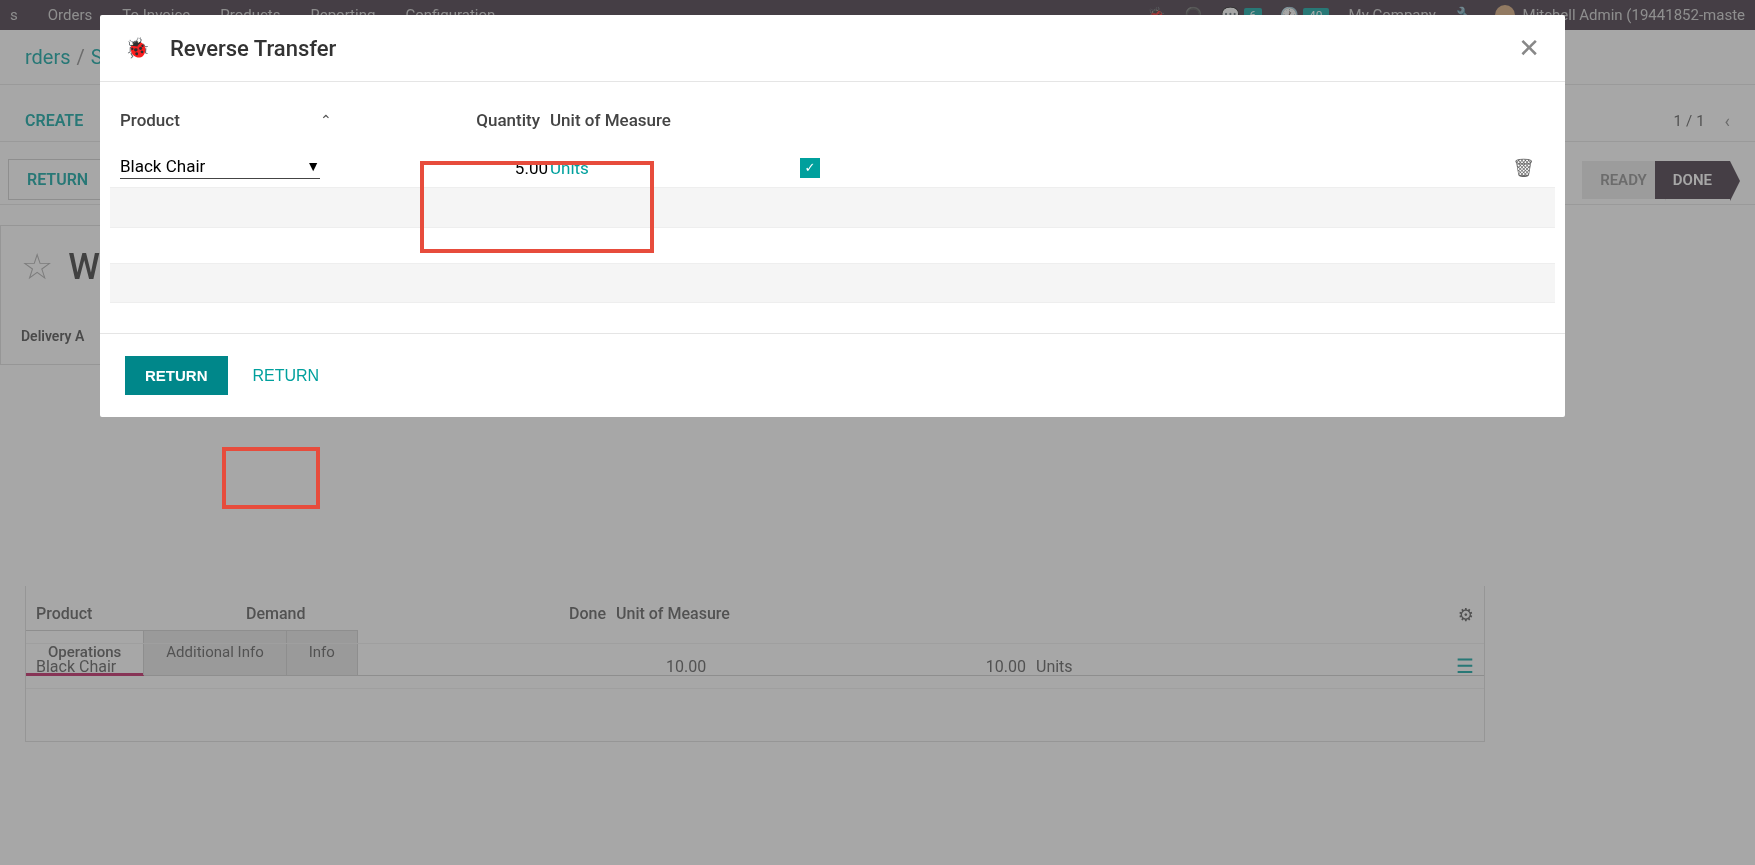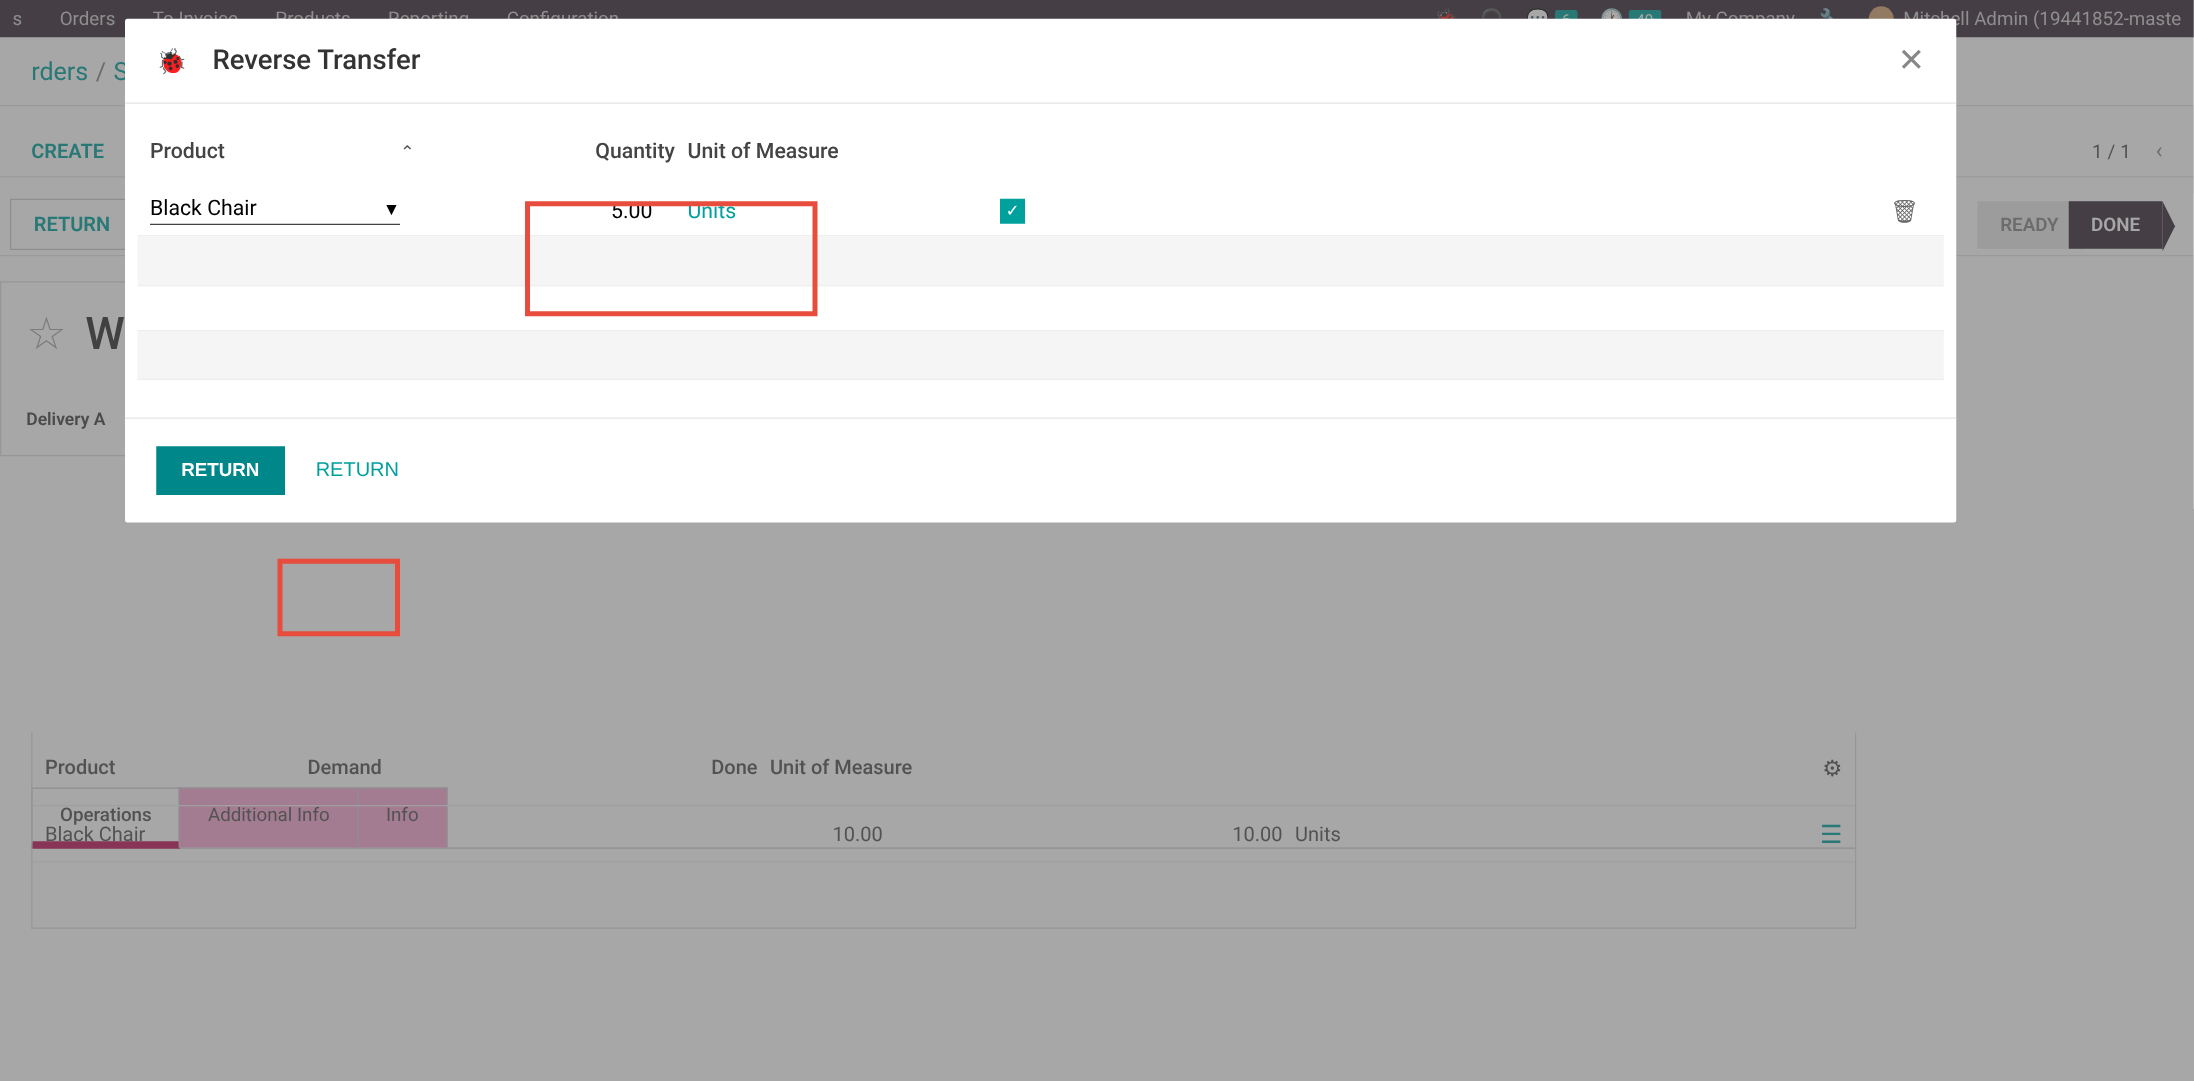"5.00" .mcol-qty { padding-right: 28px -> 2px }
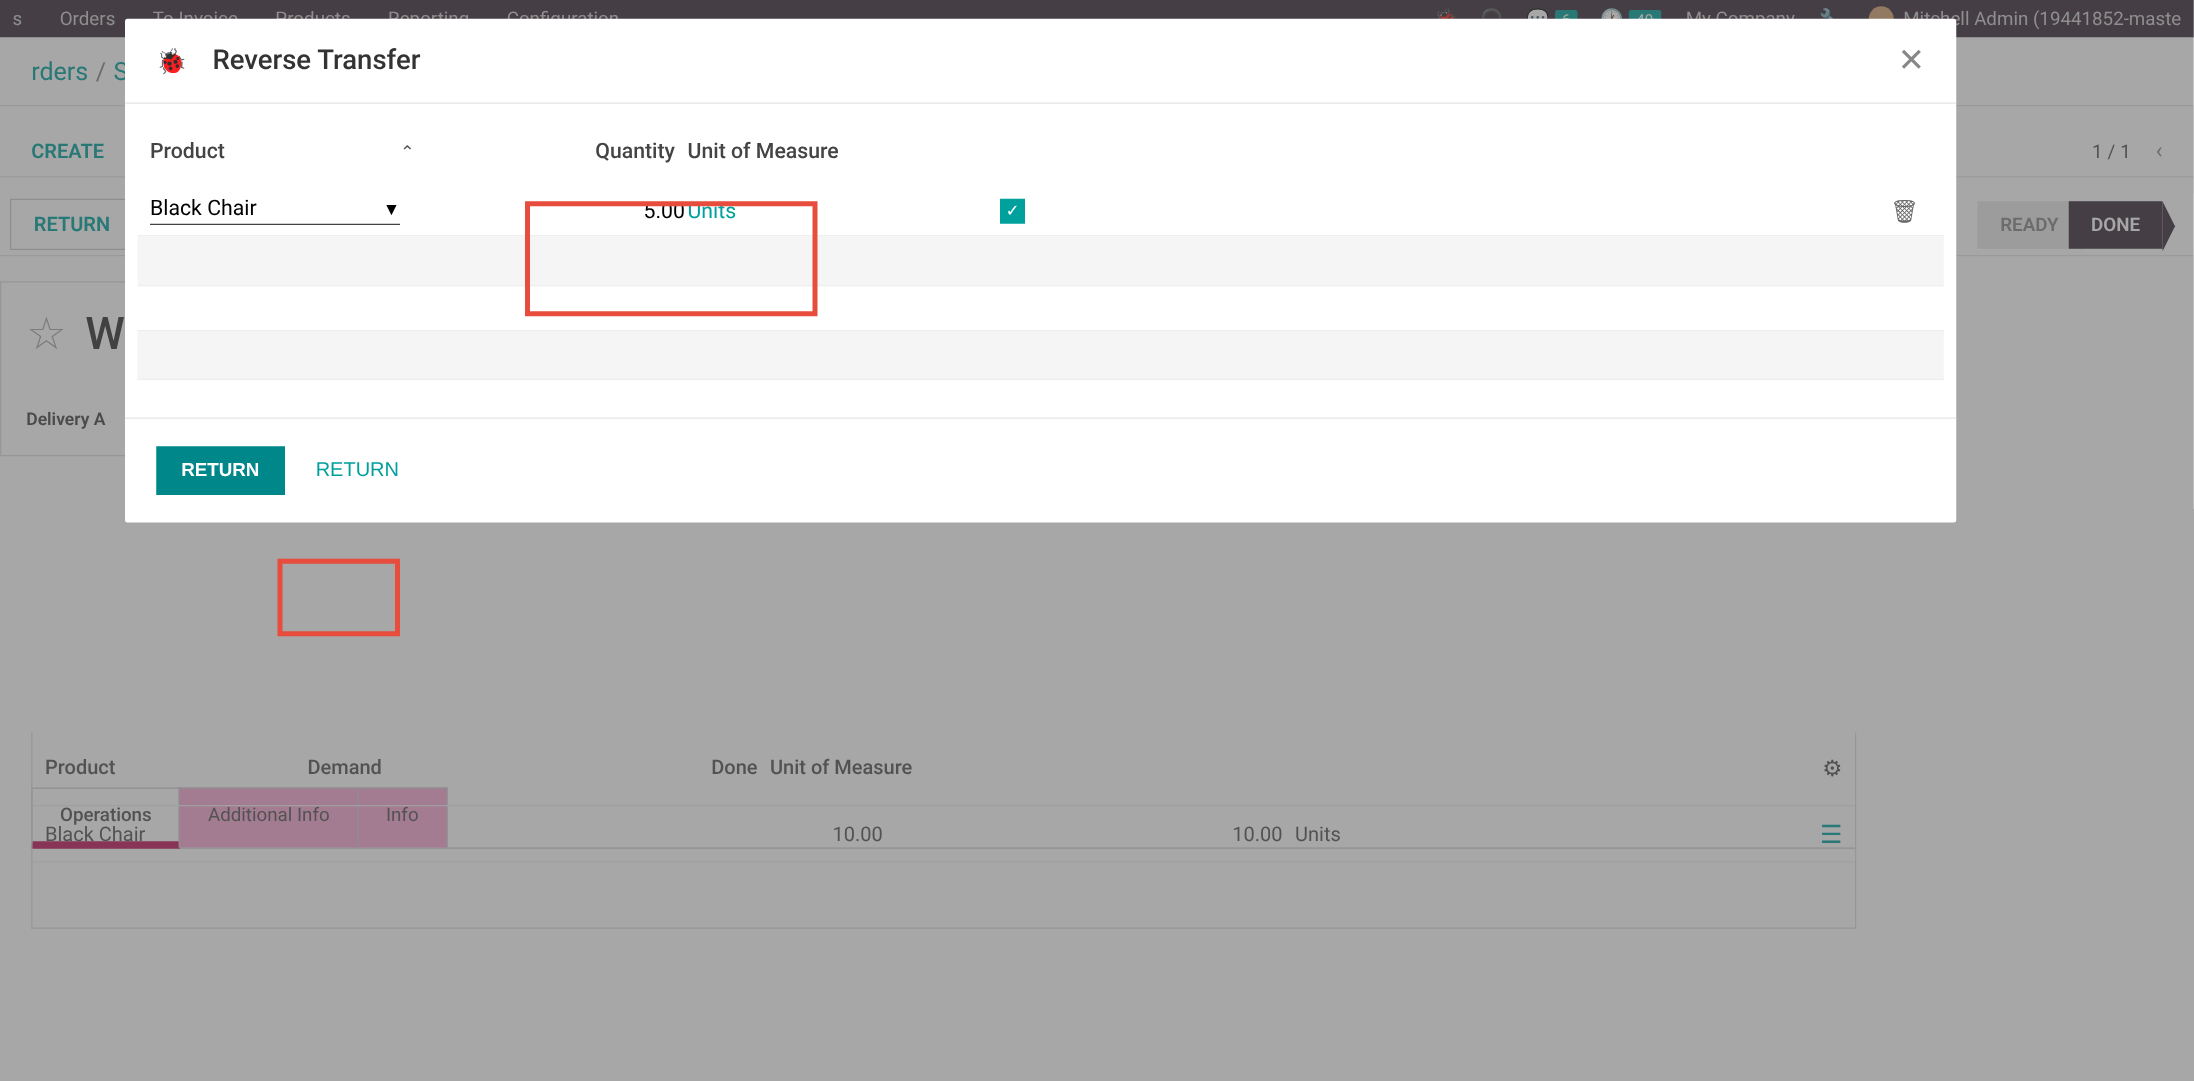"Operations" .tab.active { border-bottom: 6px solid #be185d -> 3px solid #be185d }
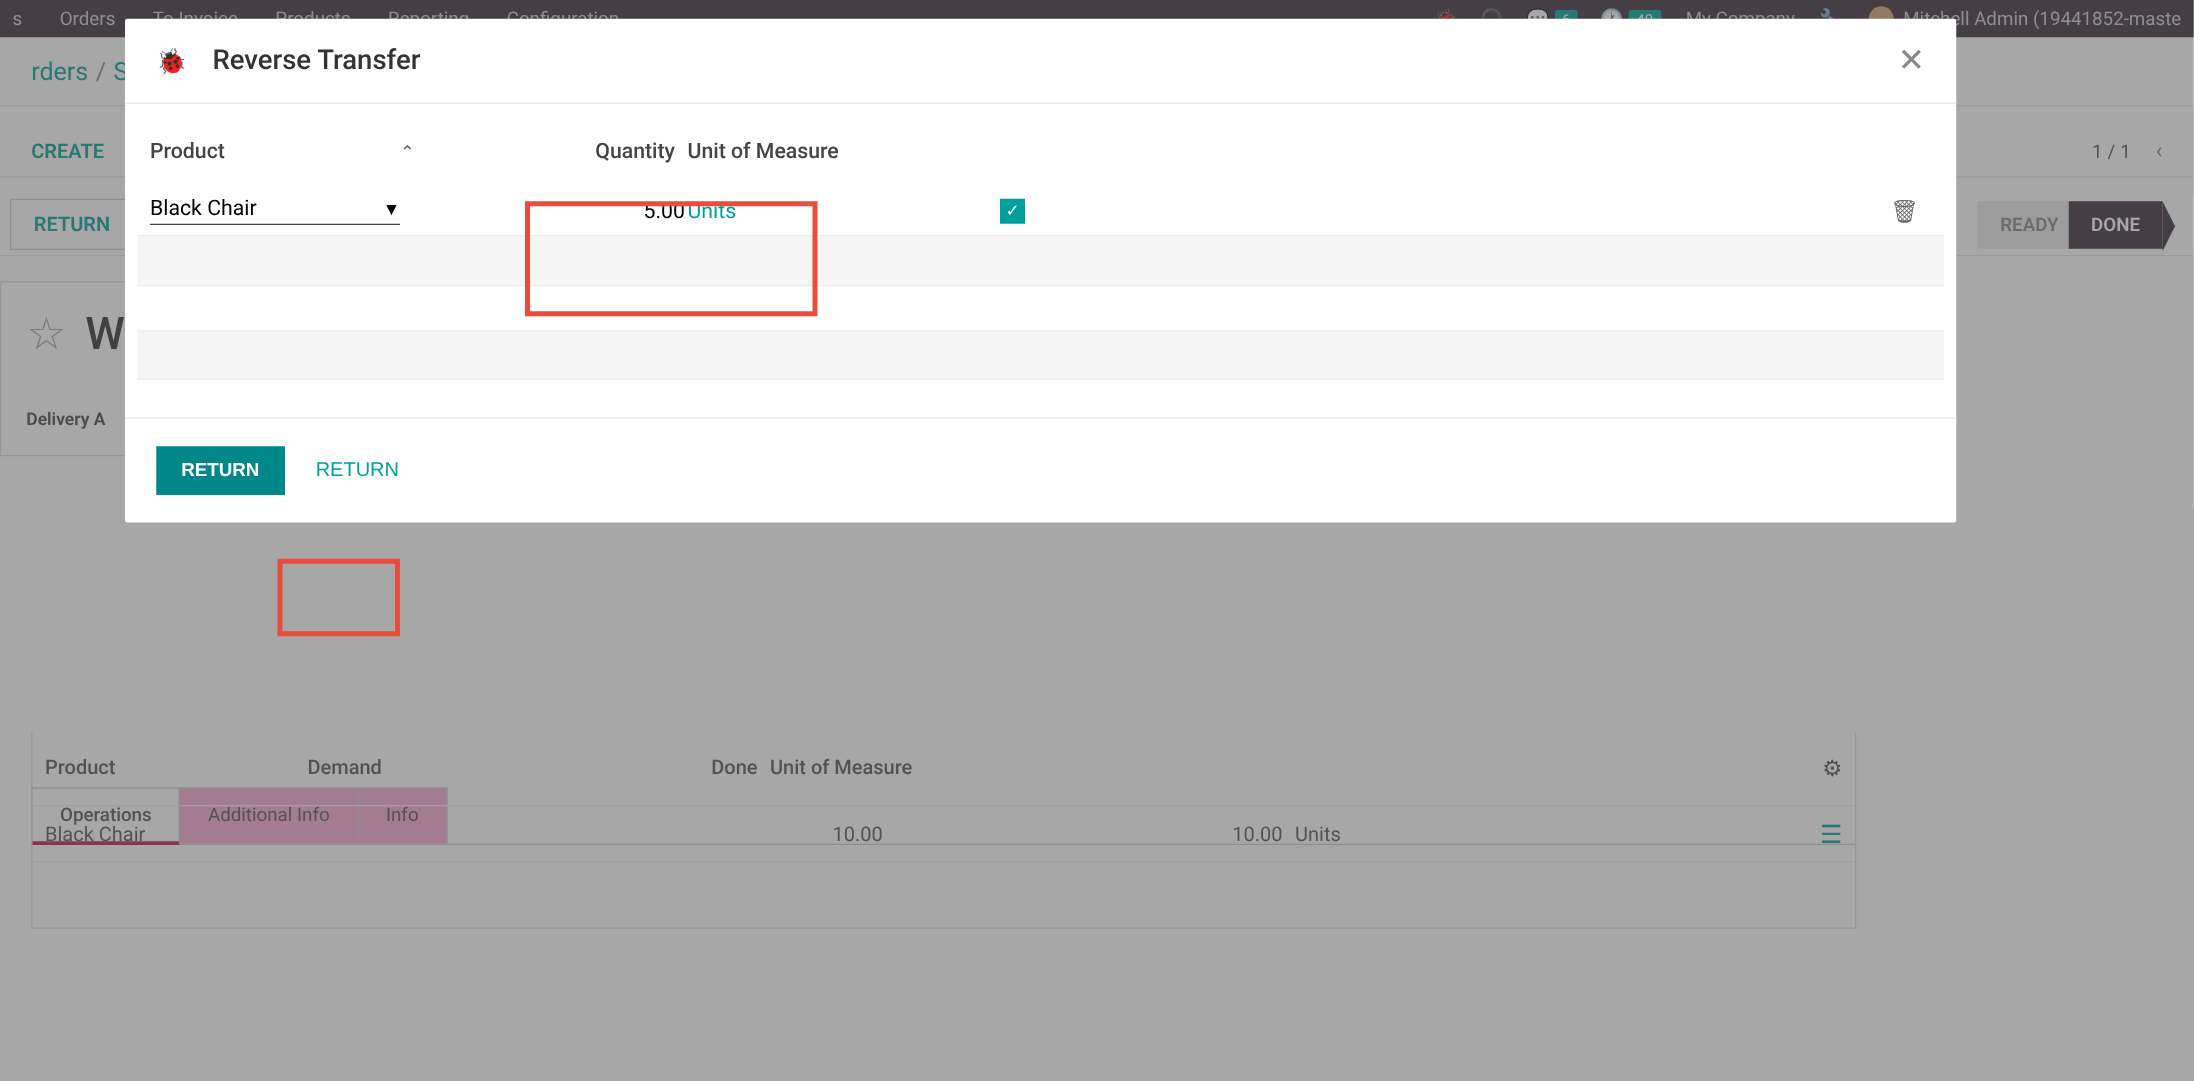"Additional Info" .tab { background: #f9a8d4 -> #e5e5e5 }
